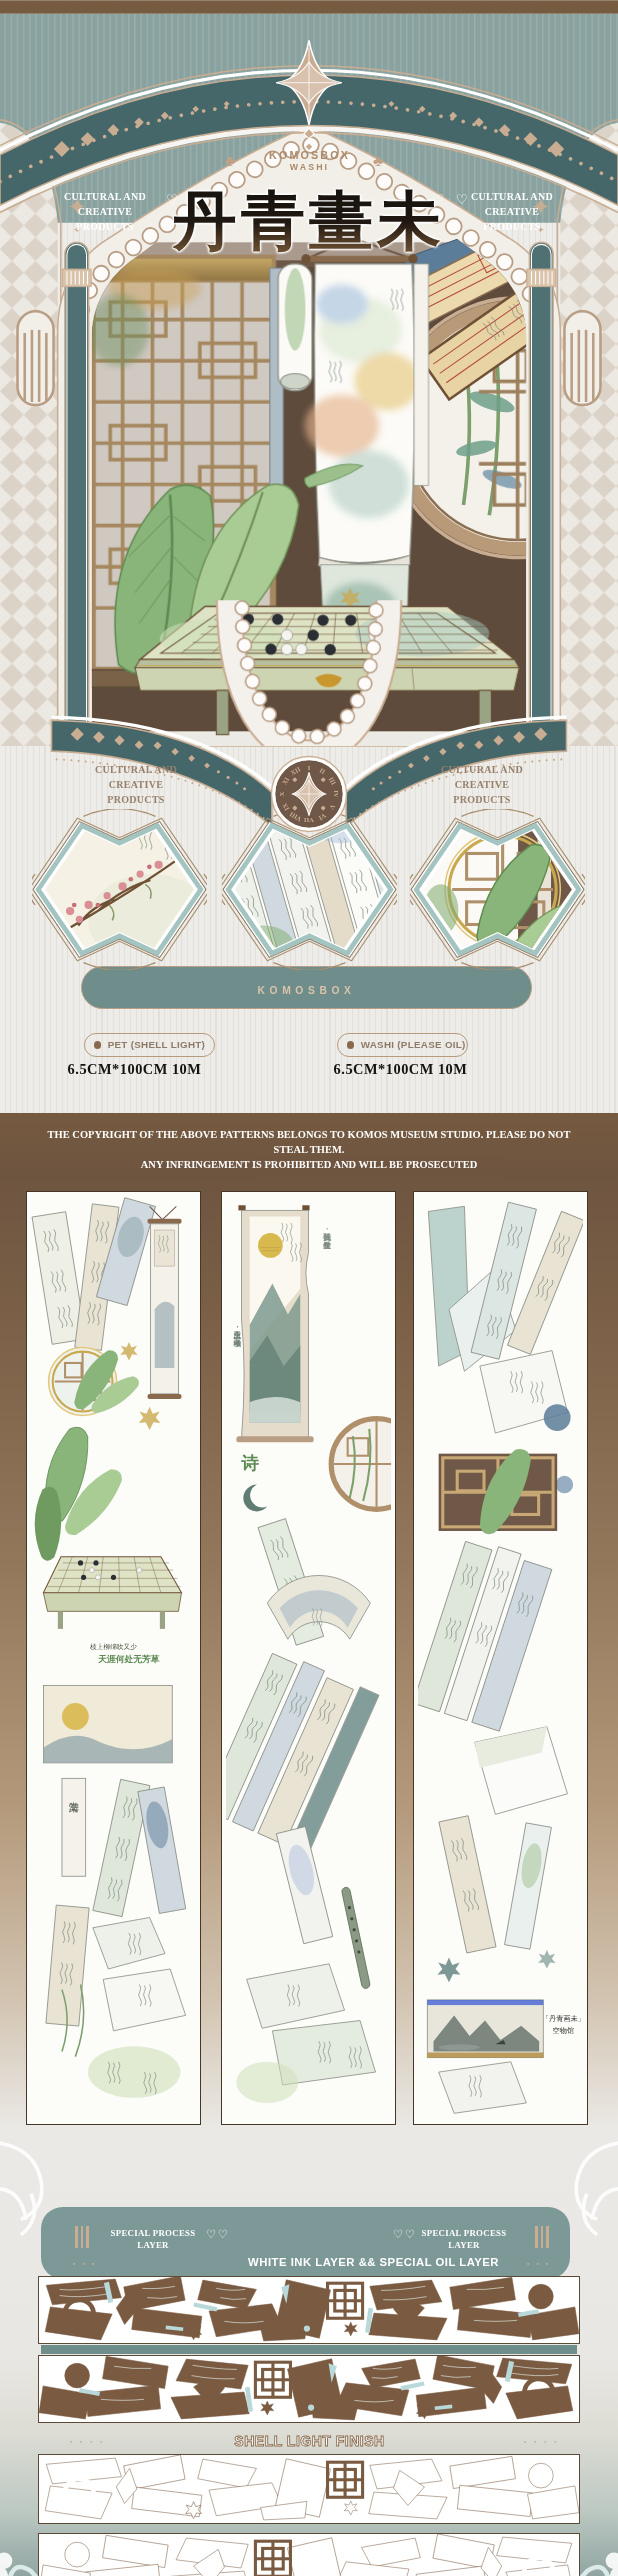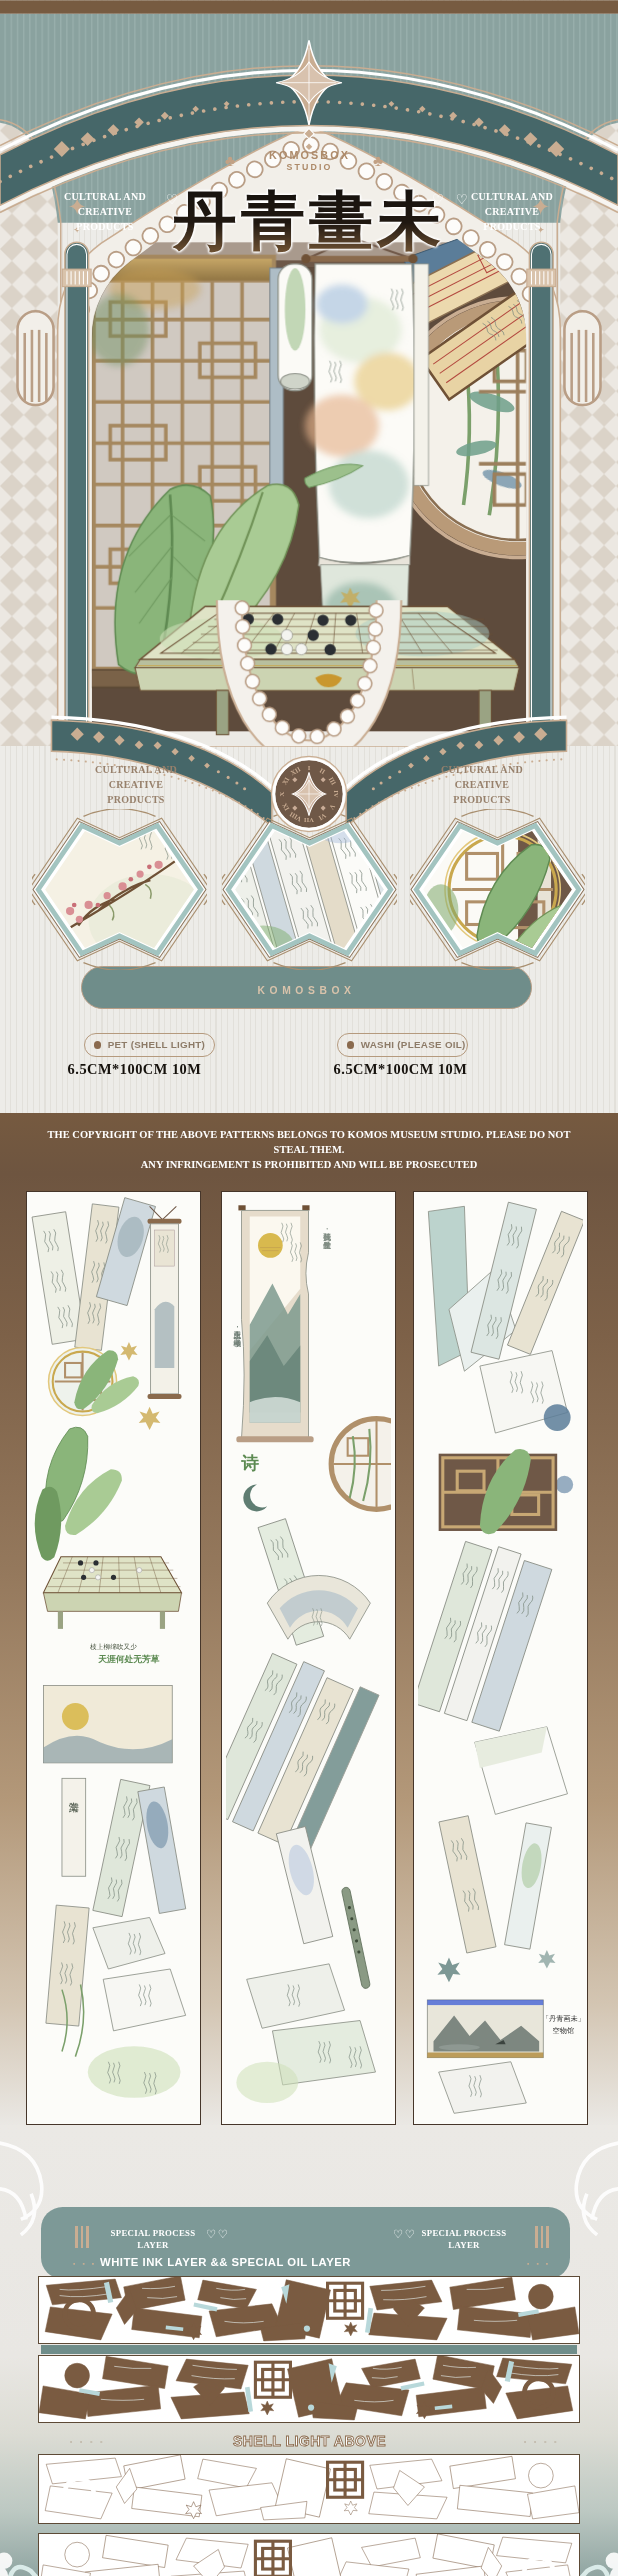"STUDIO" div { text: STUDIO -> WASHI }
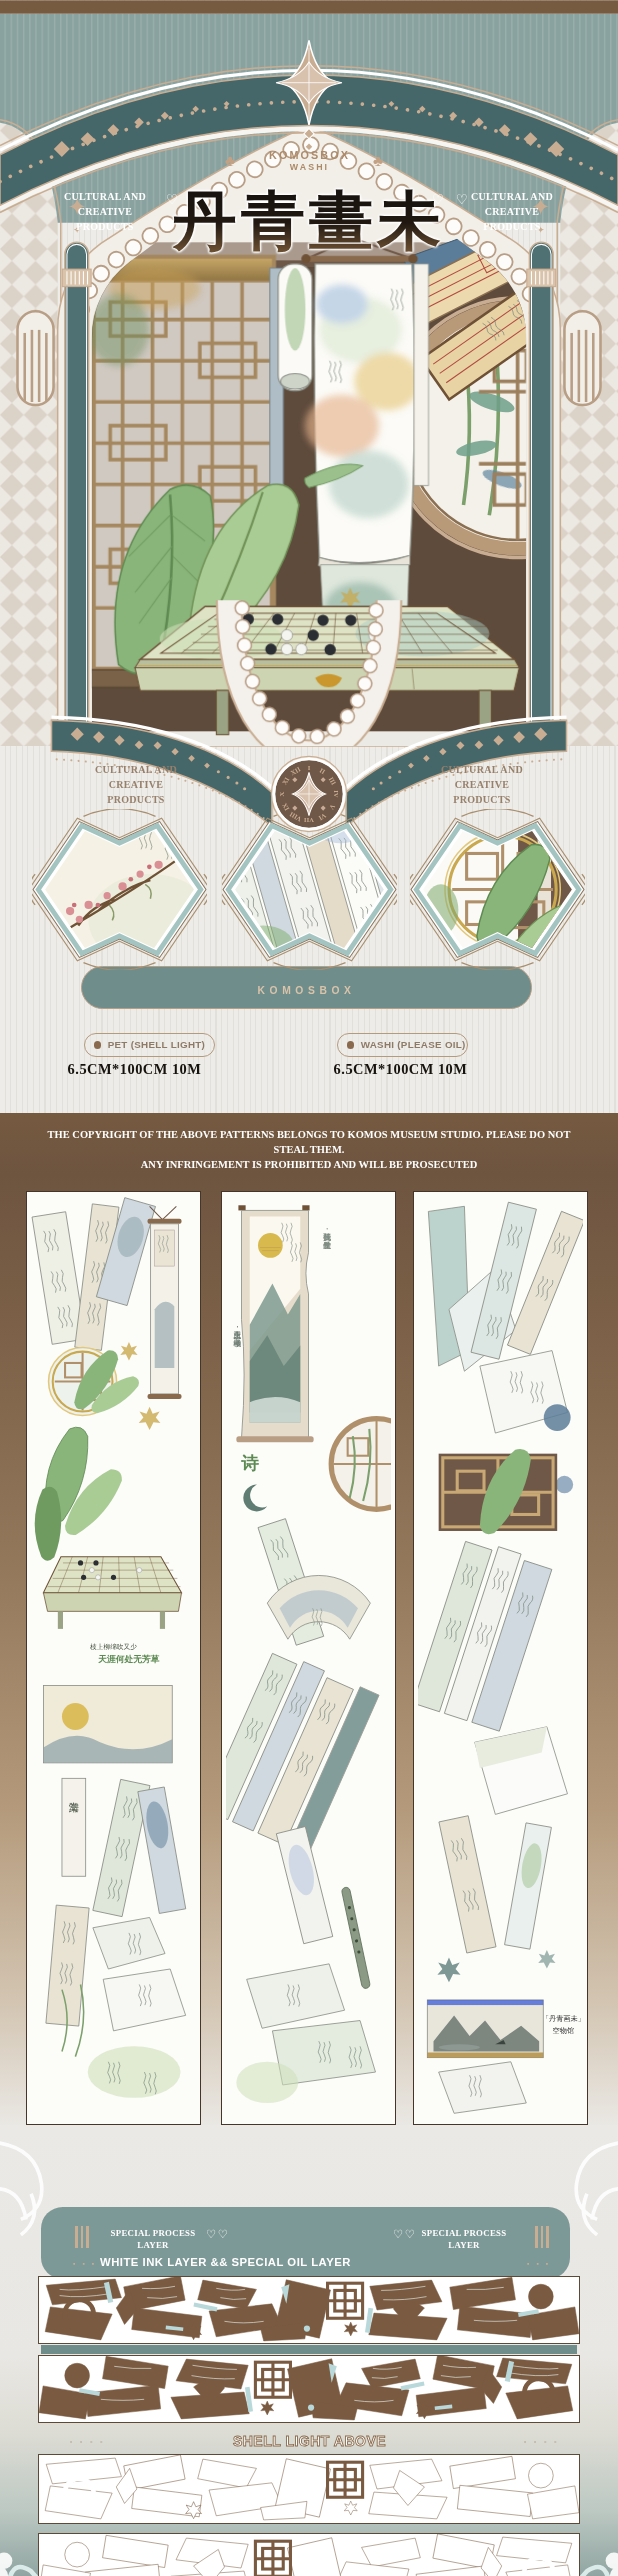"WHITE INK LAYER && SPECIAL" .whiteink { left: 100px -> 87px; text-align: left -> right }
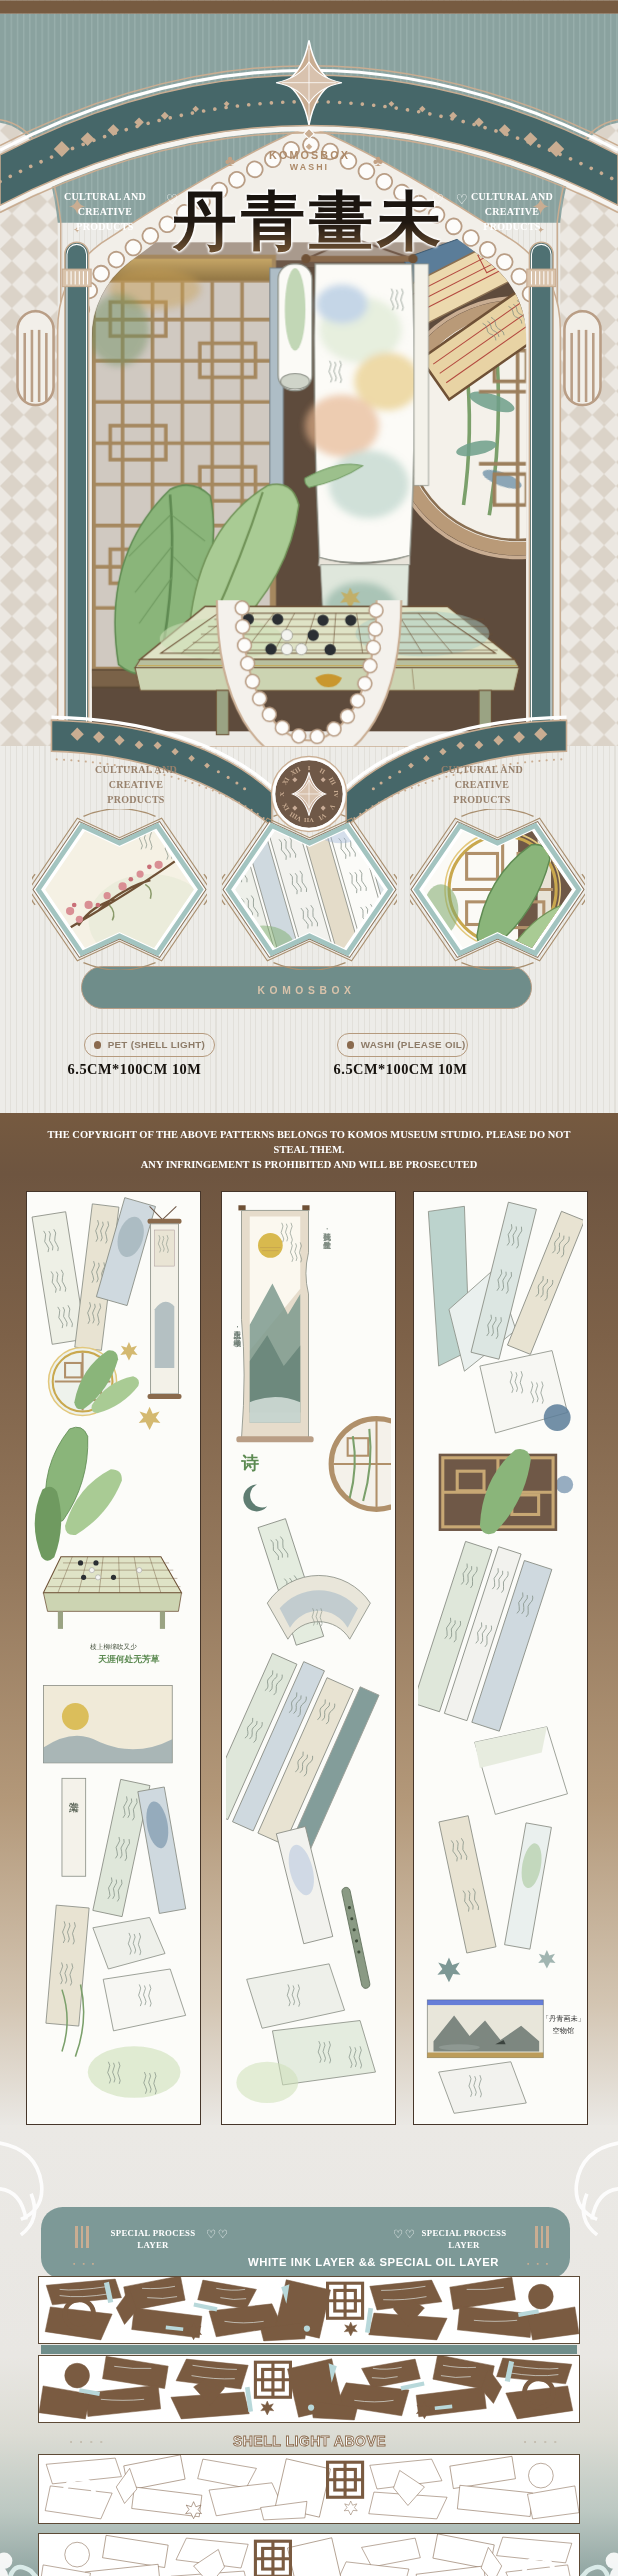"SHELL LIGHT ABOVE" div.abs { text: ABOVE -> FINISH }
